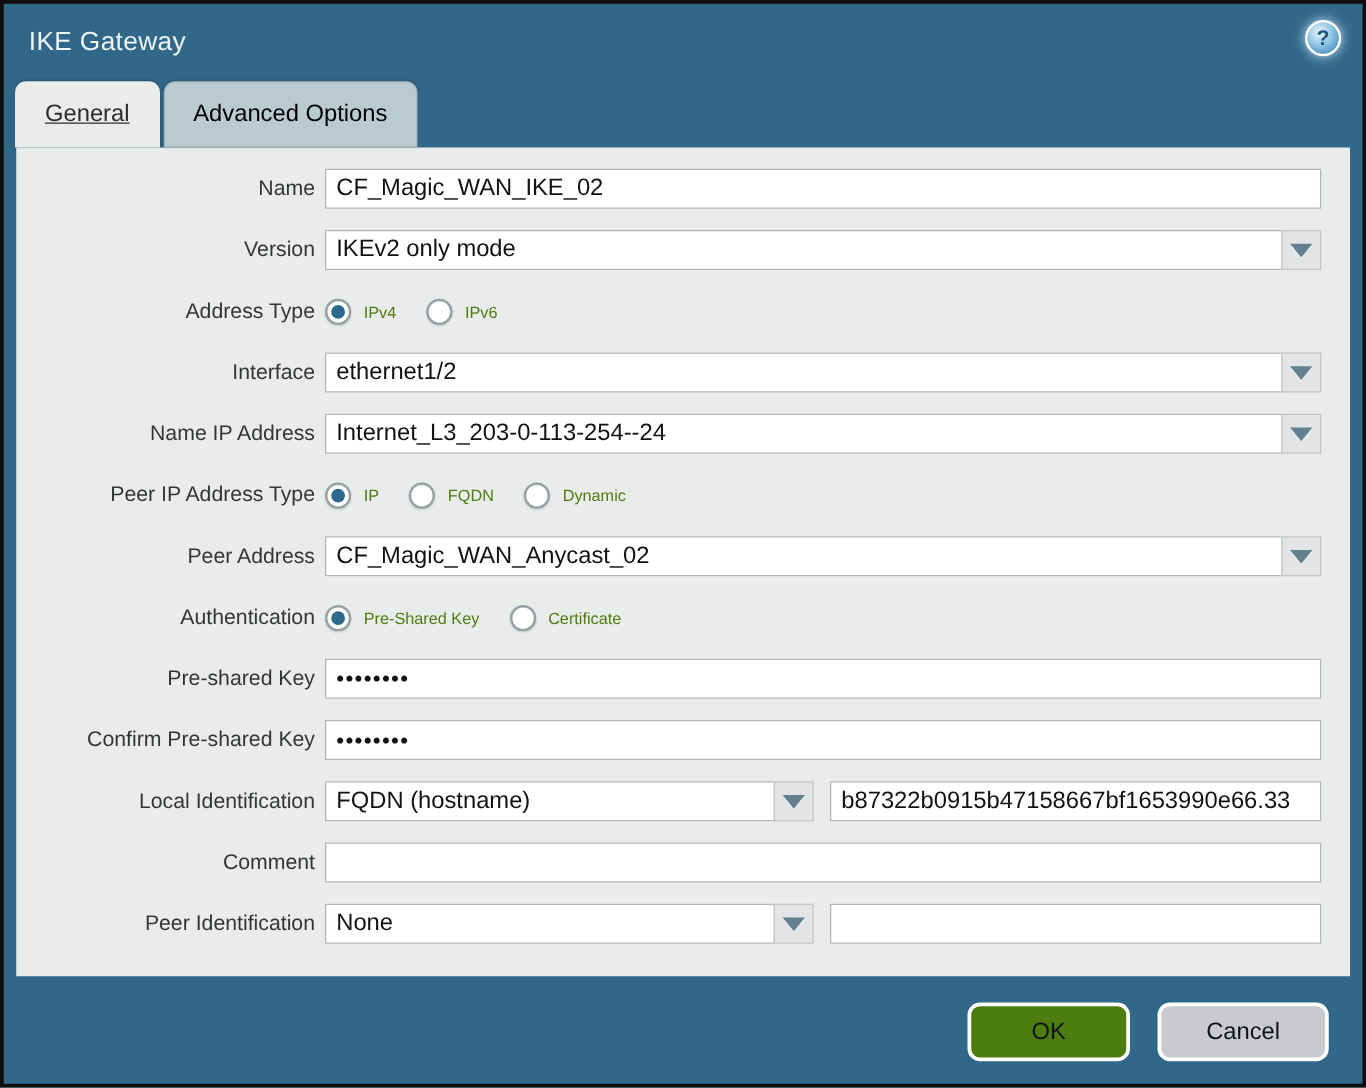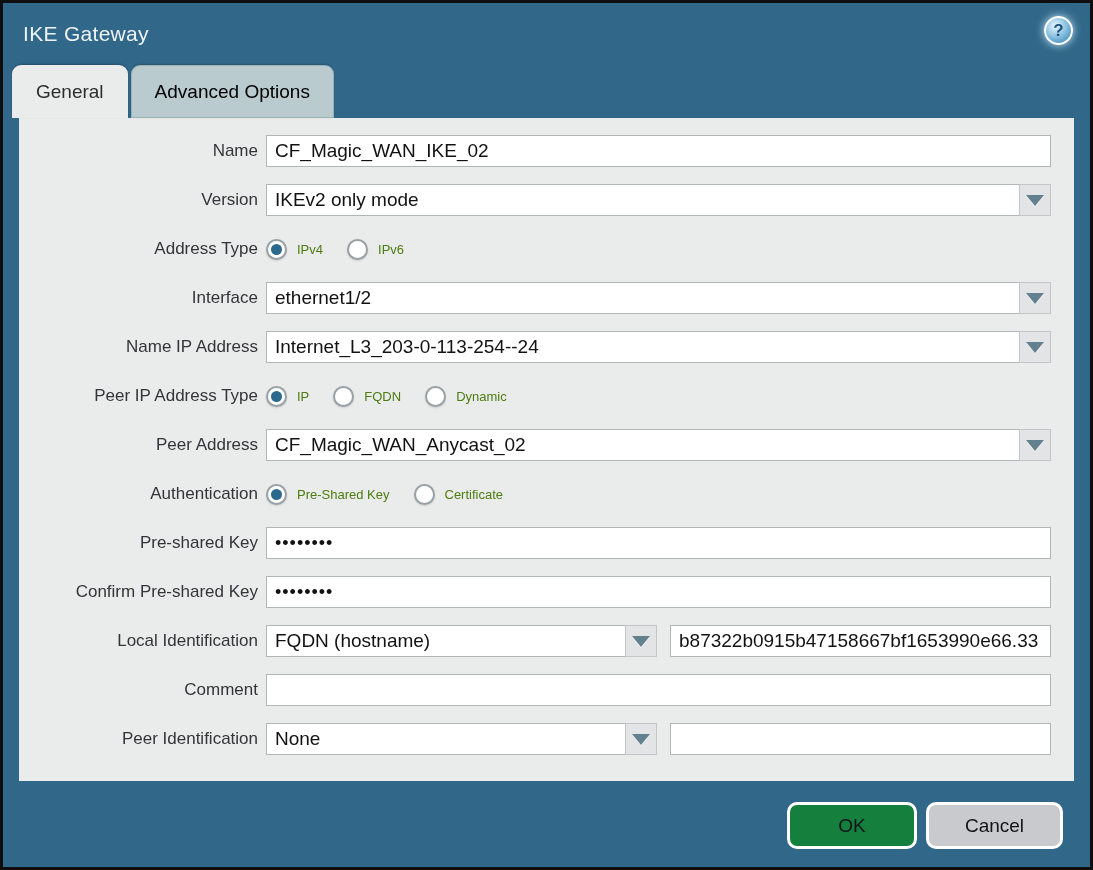"General" .tab.active { text-decoration: none -> underline }
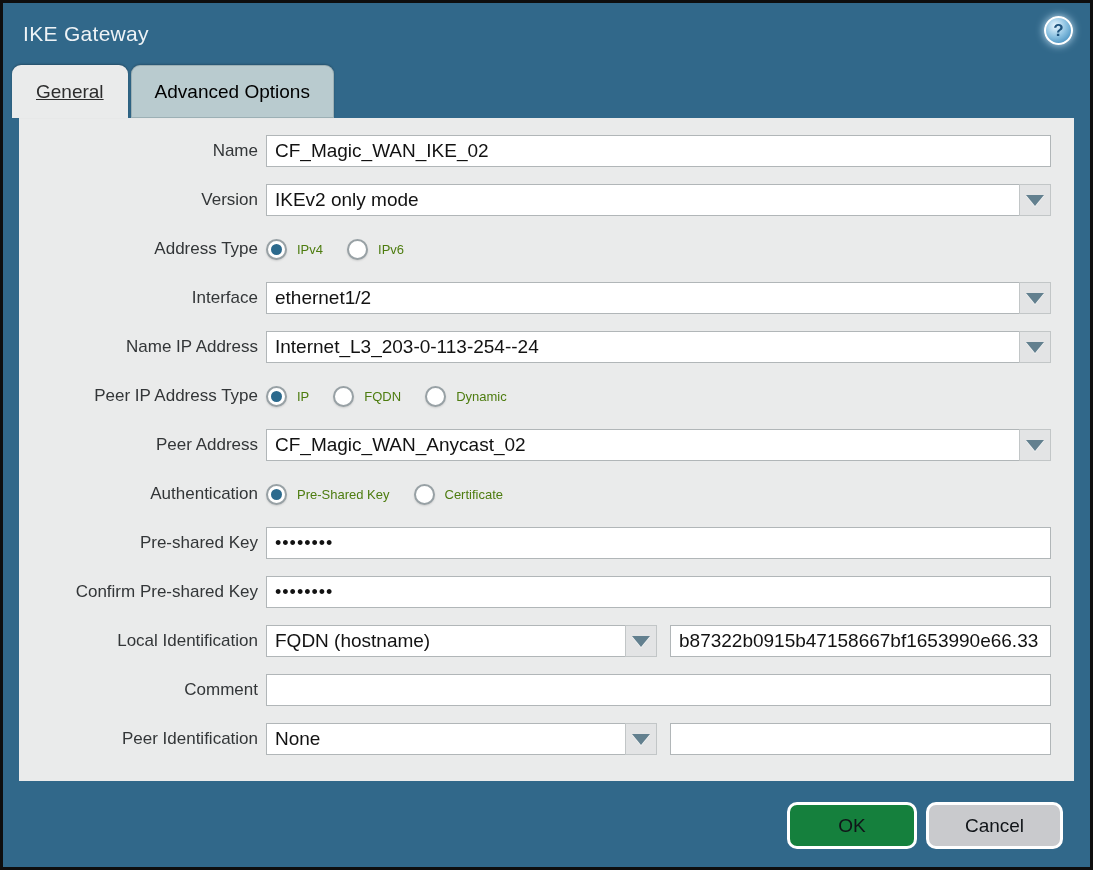"Name" .content { margin: 0 16px -> 0 10px }
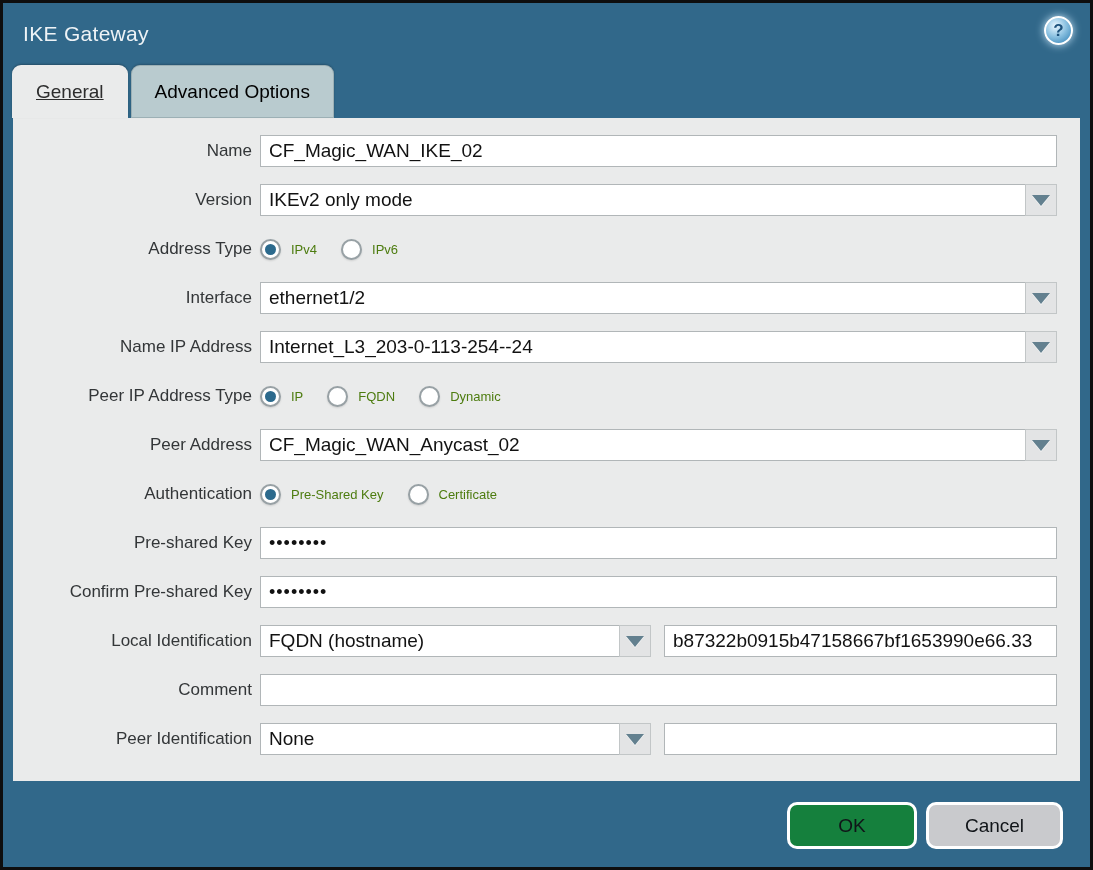"OK" .btn-ok { background: #15803d -> #4d7c0f; margin-right: 9px -> 22px }
